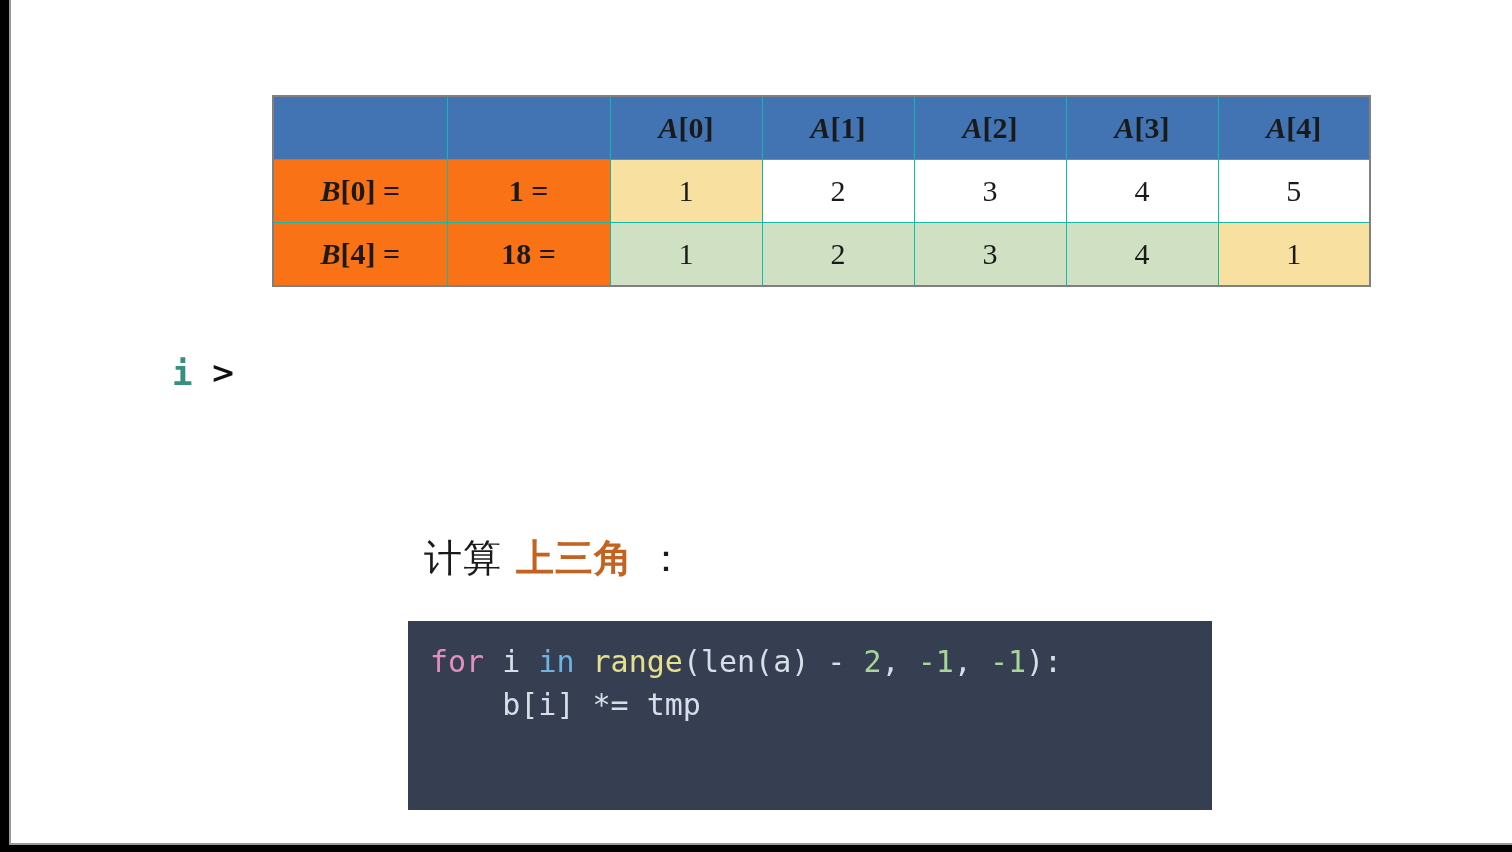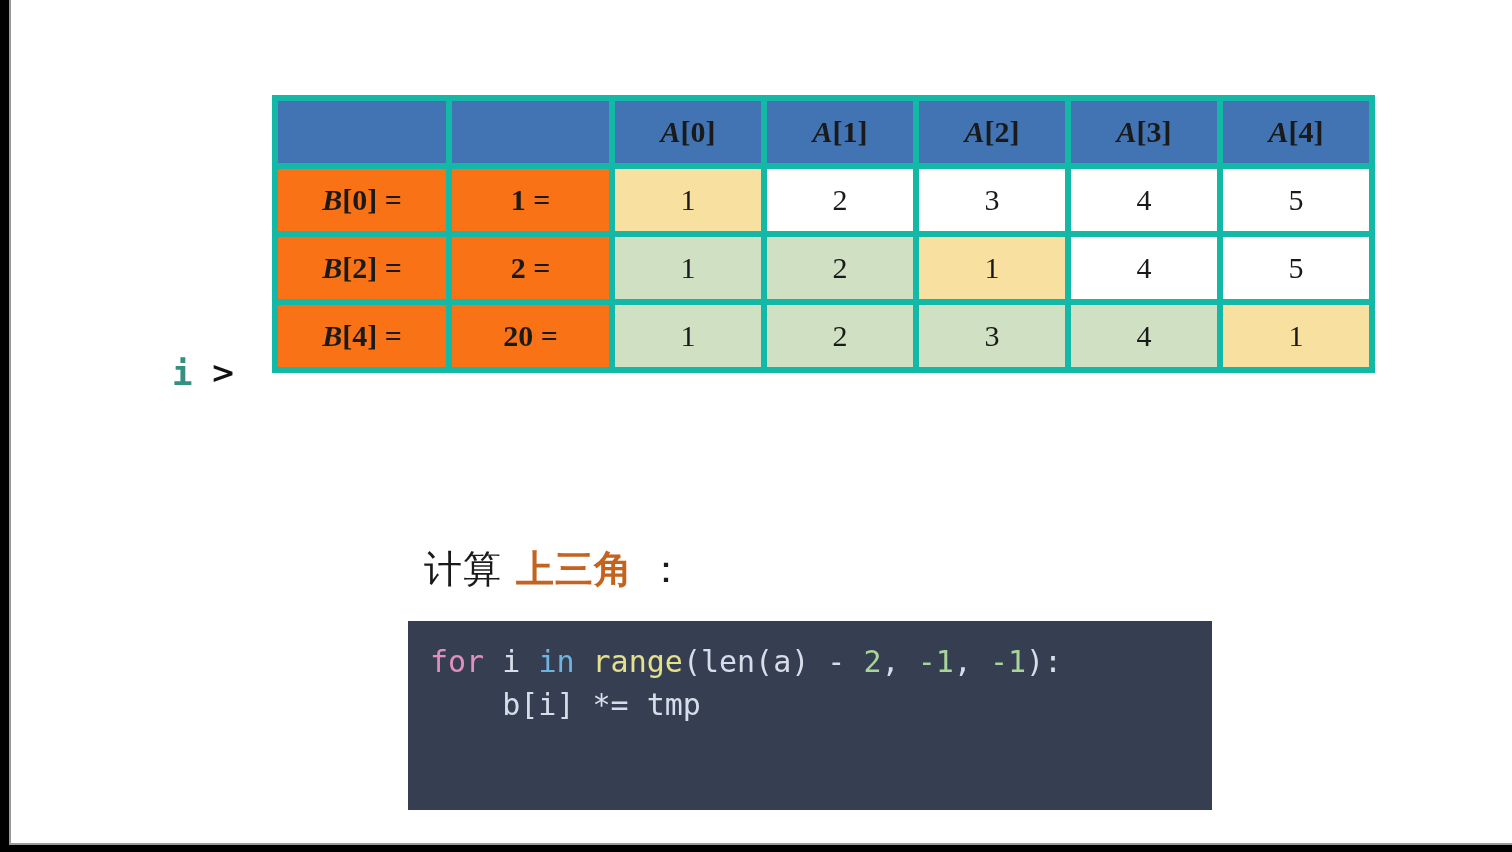"A[0]" table.grid td { border: 6px solid #14b8a6 -> 1px solid #14b8a6 }
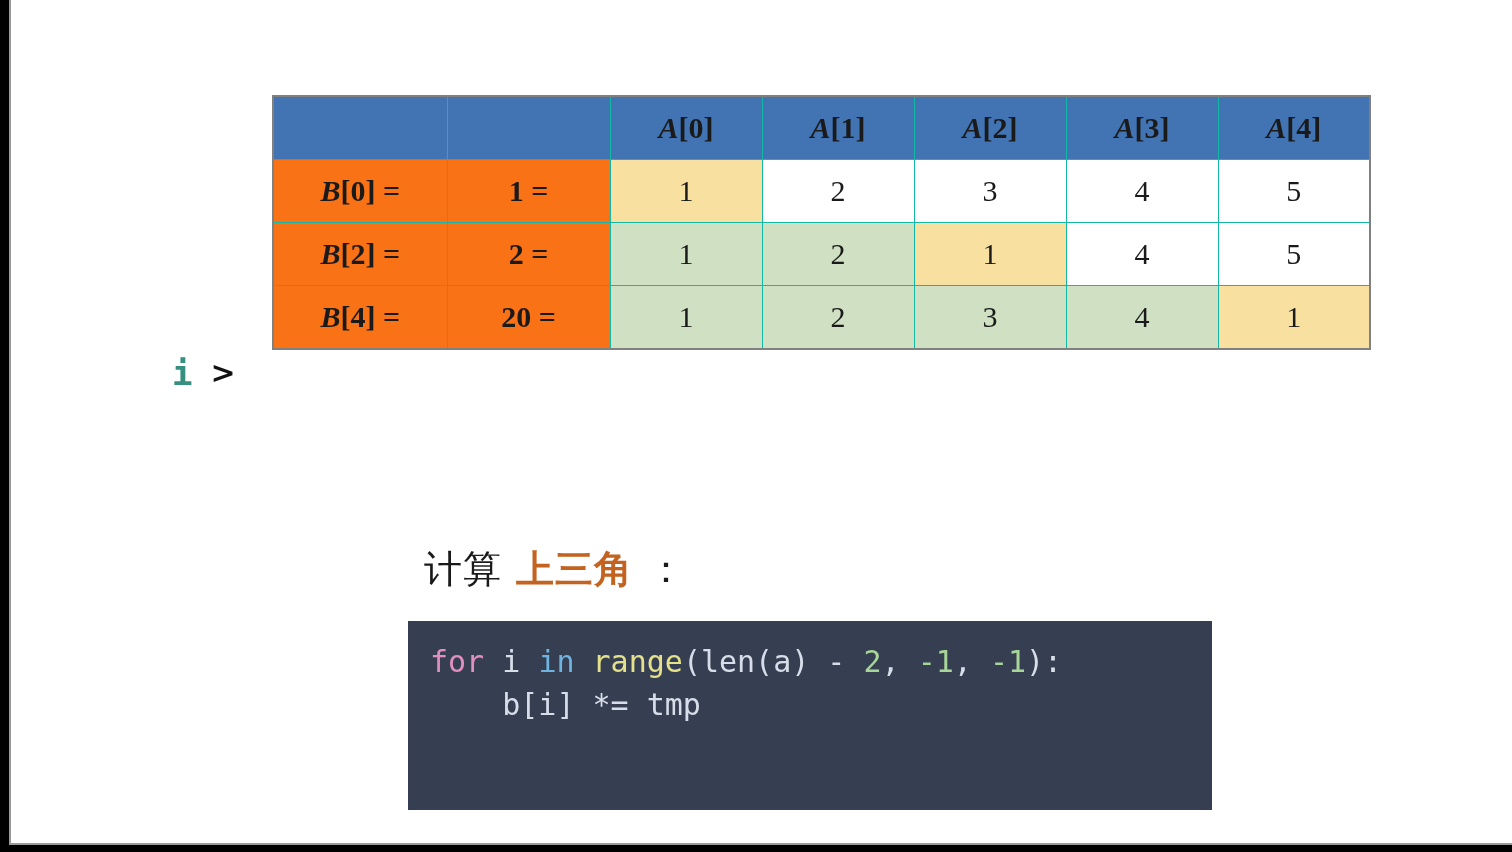"B[2] =" tr { html: <tr> <td><span>B</span>[2] =</td> <td>2 =</td> <td>1</td> <td>2</td> <td>1</td> <td>4</td> <td>5</td> </tr> -> none }
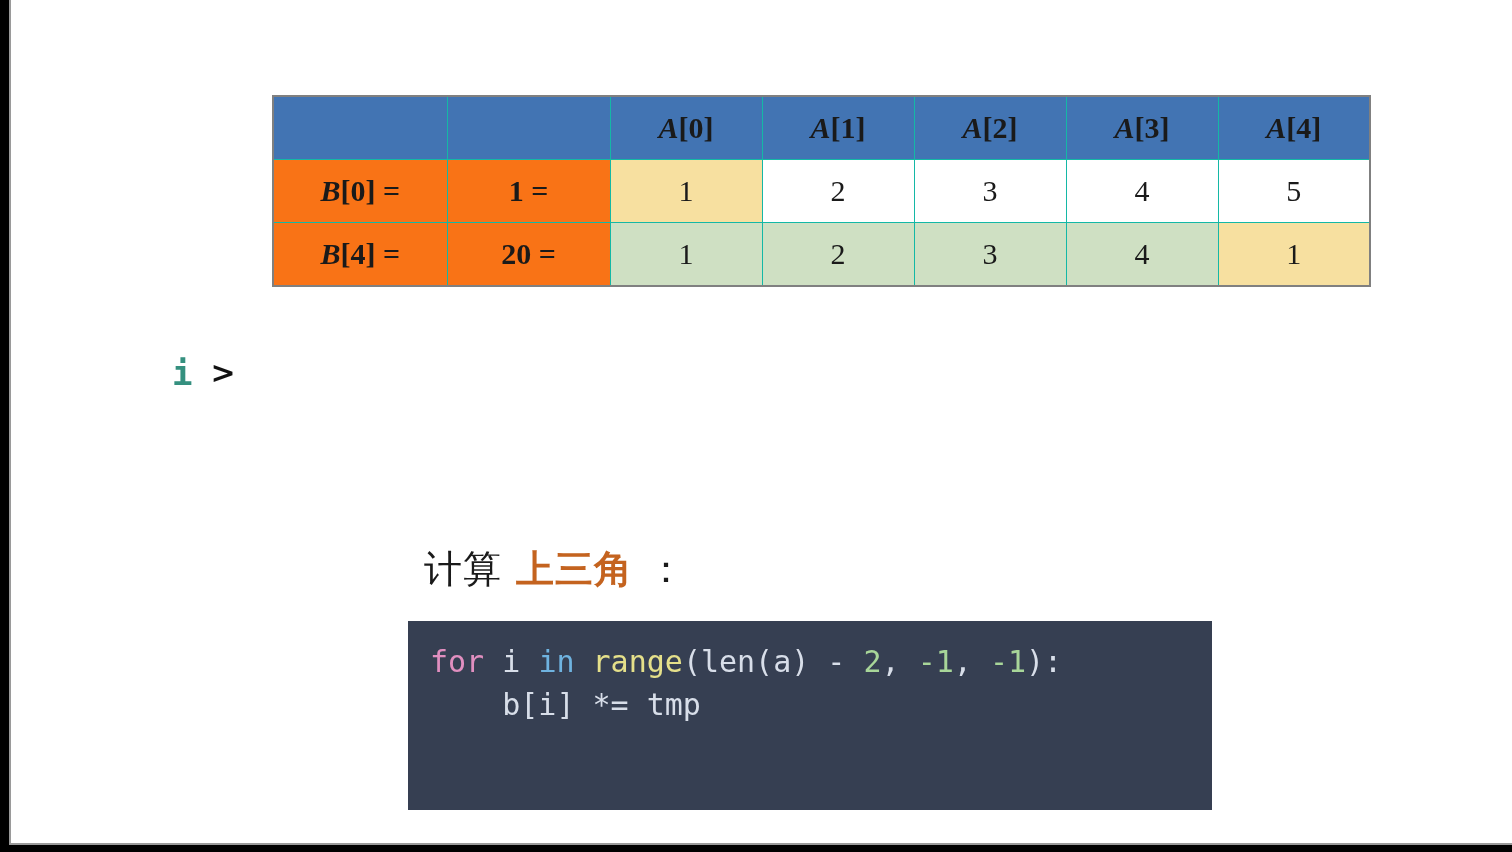"20 =" td.rowlbl { text: 20 -> 18 }
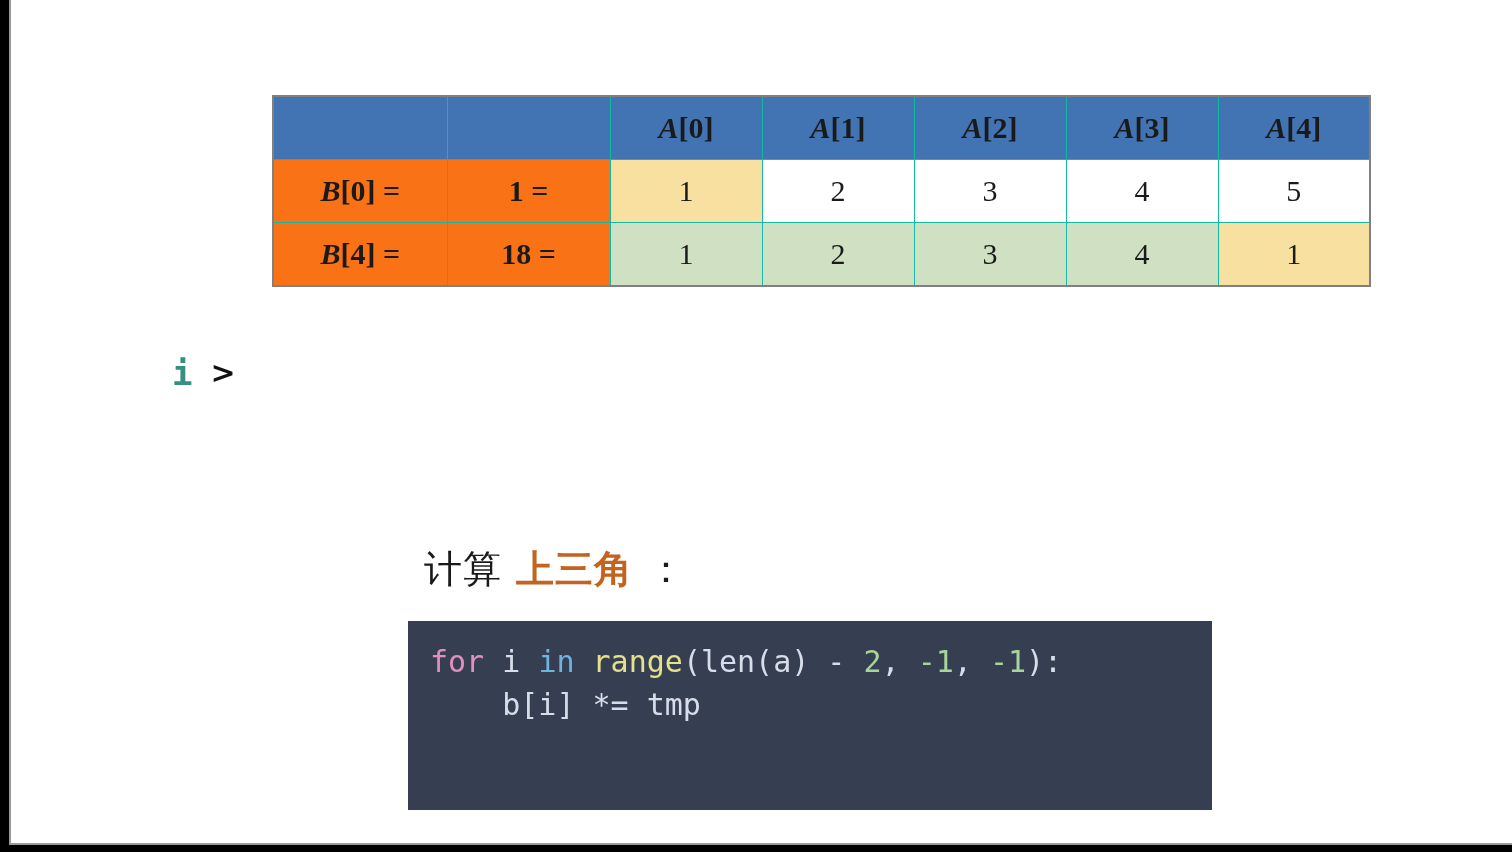"计算 上三角 ：" #caption { top: 544px -> 533px }
